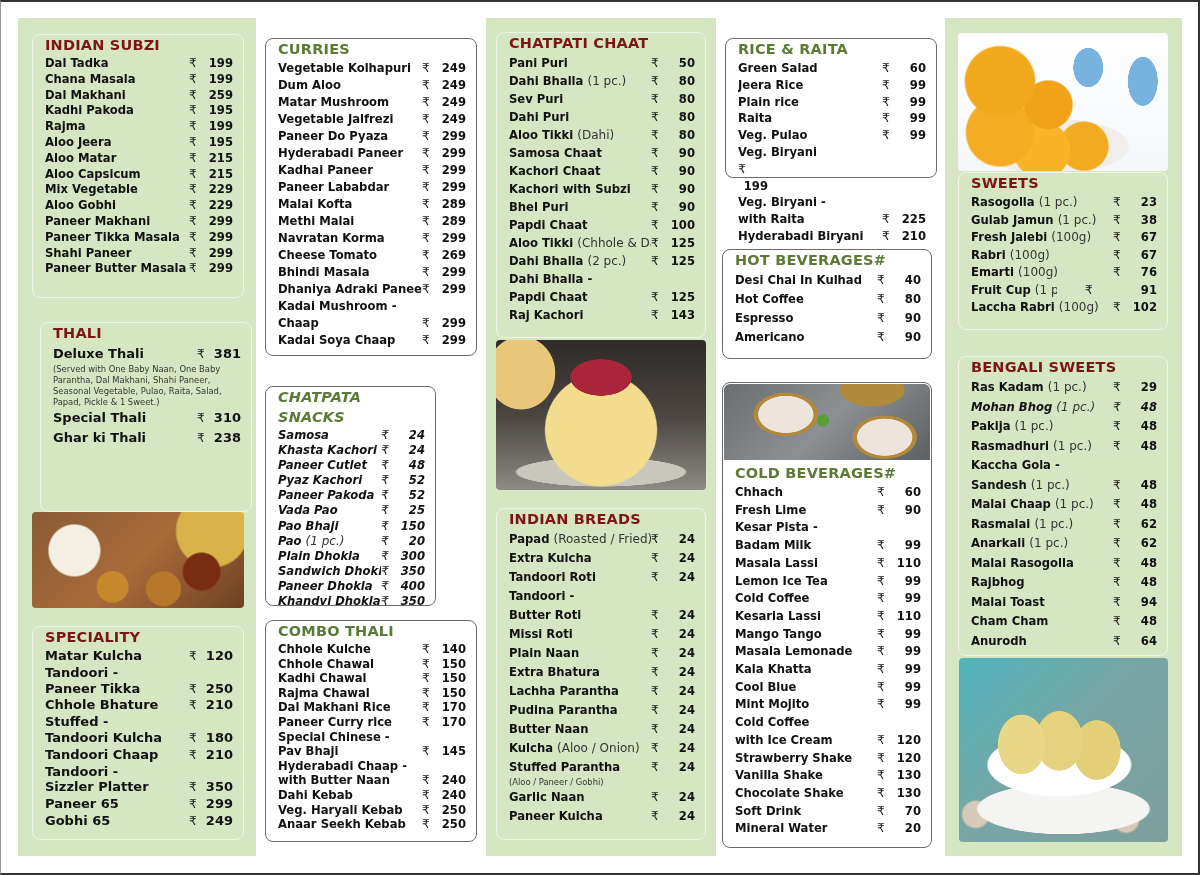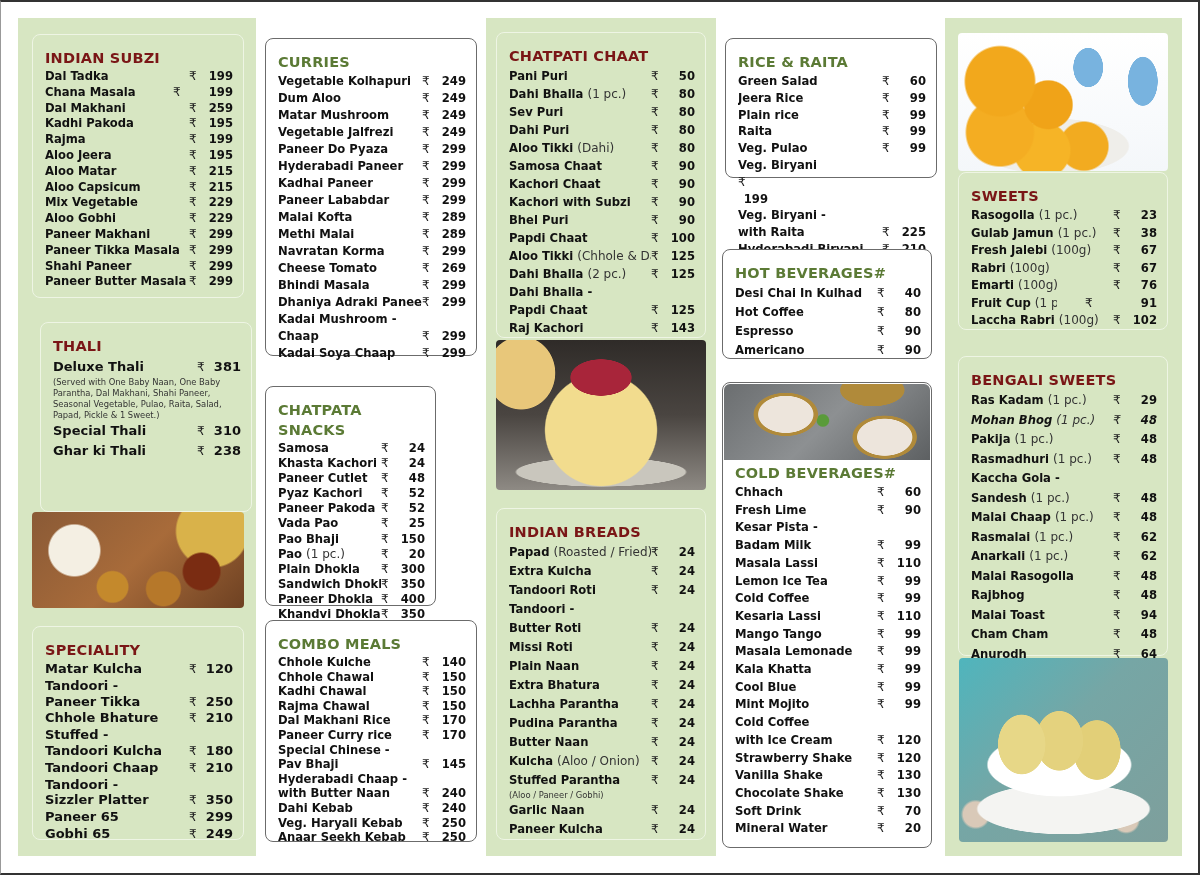"INDIAN SUBZI" .panel { padding: 13px 10px 4px 12px -> 0 10px 4px 12px }
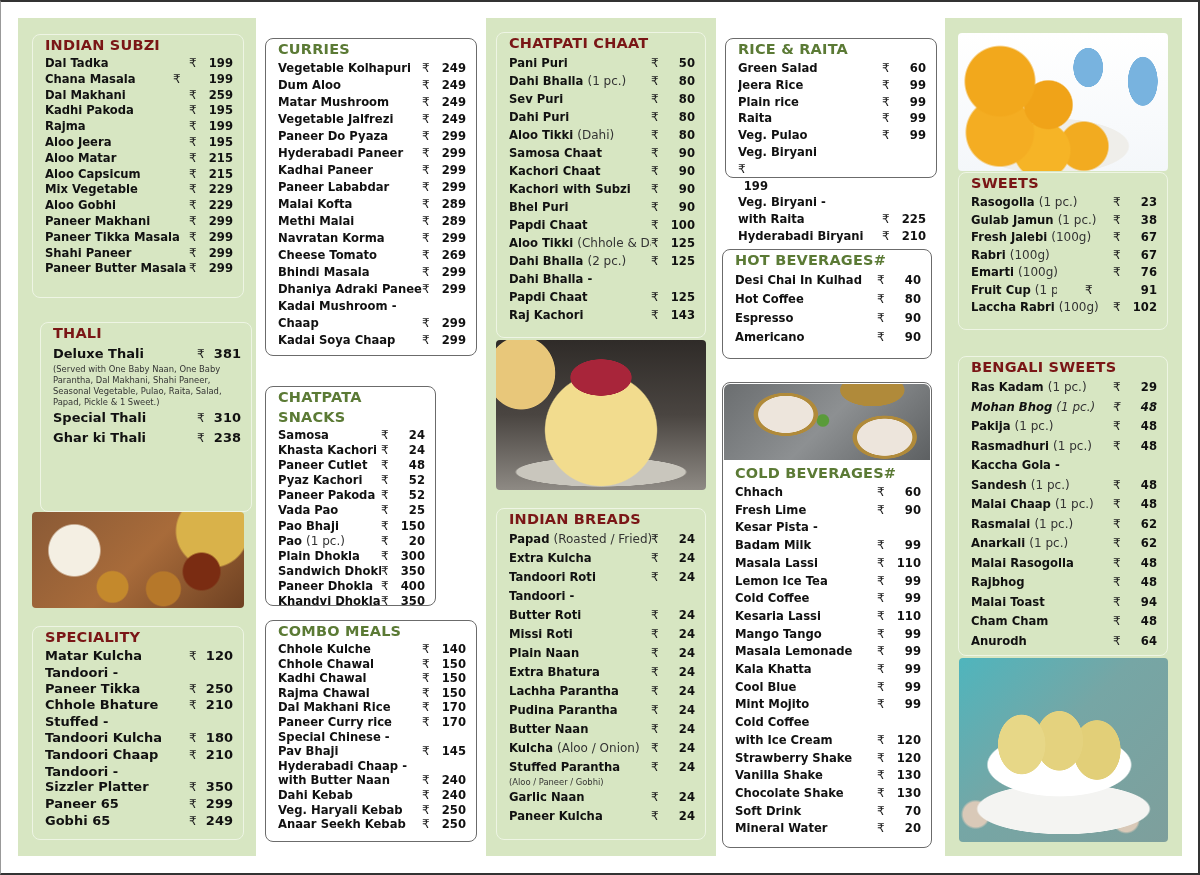"Chana Masala" div.row { gap: 16px -> none }
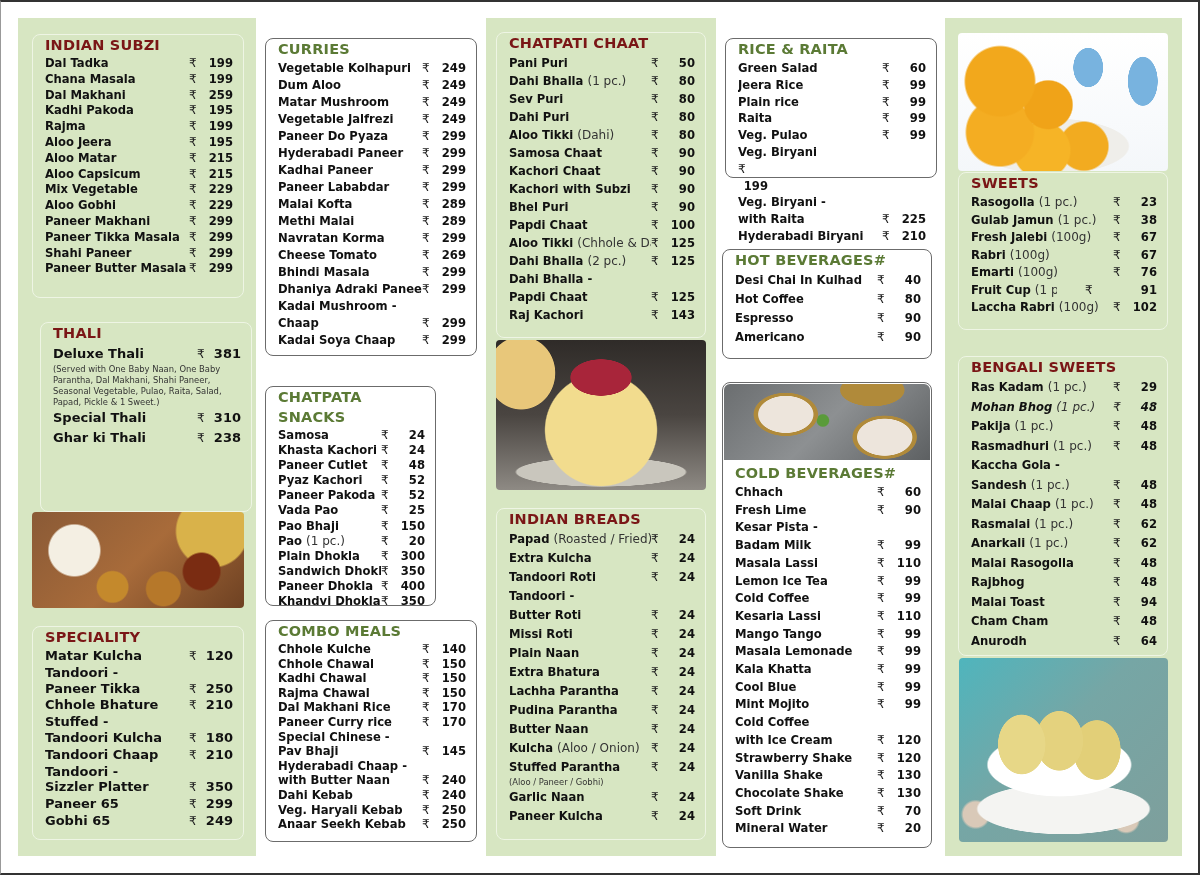"CHATPATA SNACKS" div.panel { font-style: none -> italic }
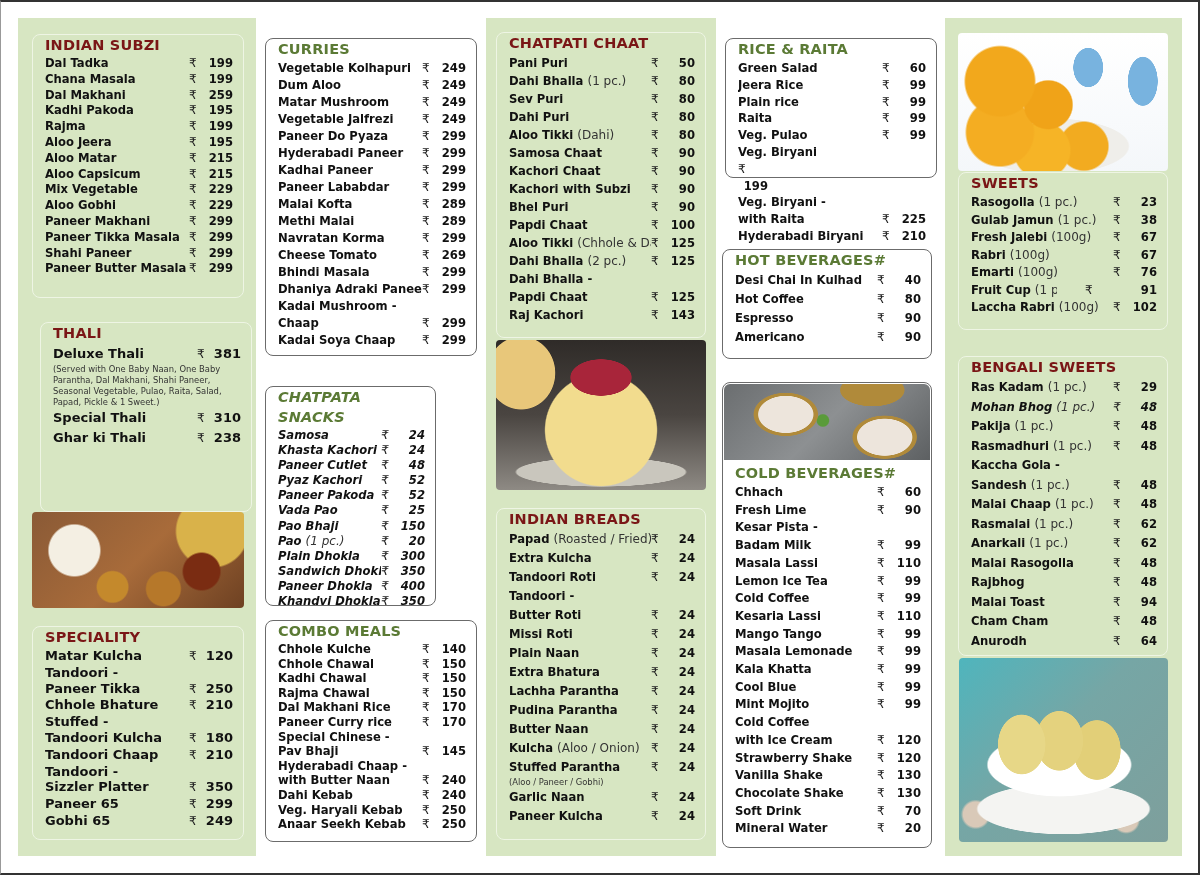"COMBO MEALS" div.title { text: MEALS -> THALI }
